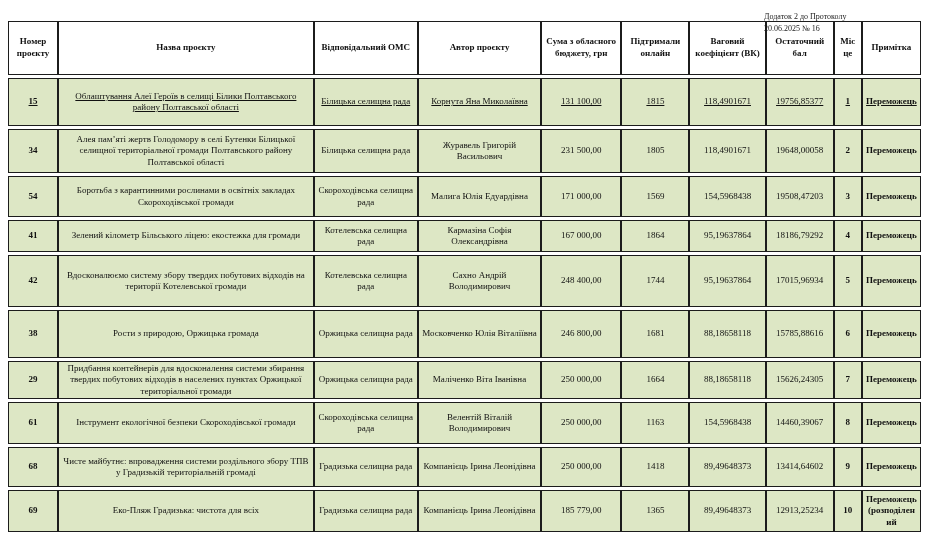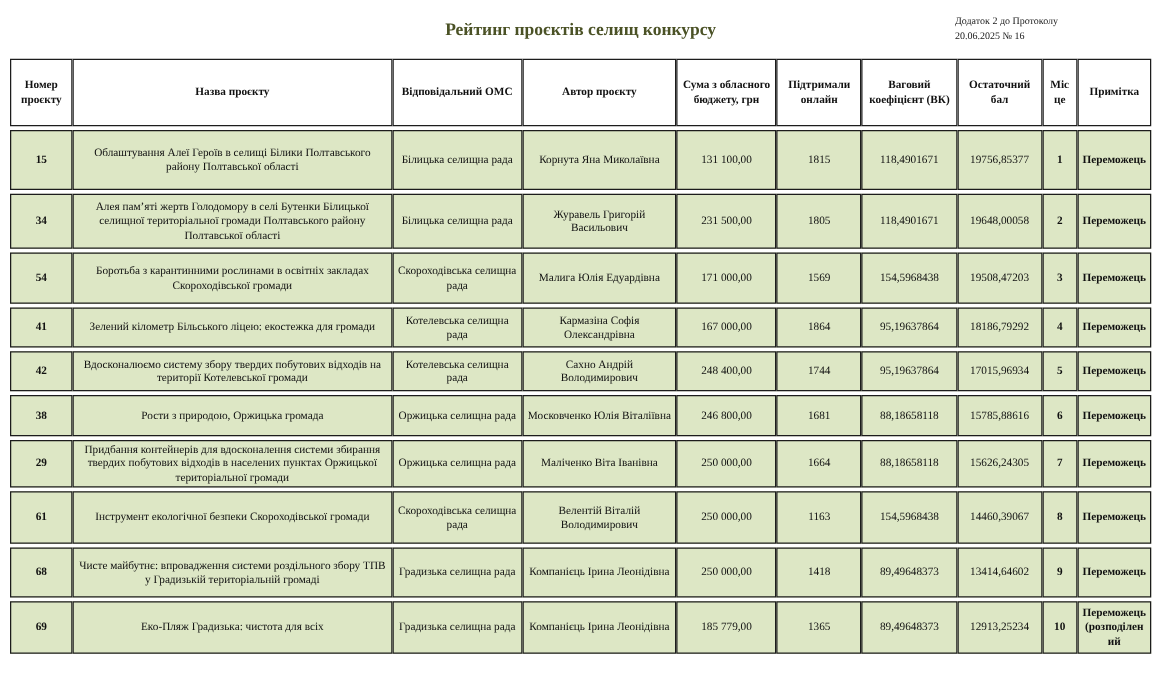"Рейтинг проєктів селищ конкурсу" div { html: <div>Рейтинг проєктів селищ конкурсу</div> -> none }
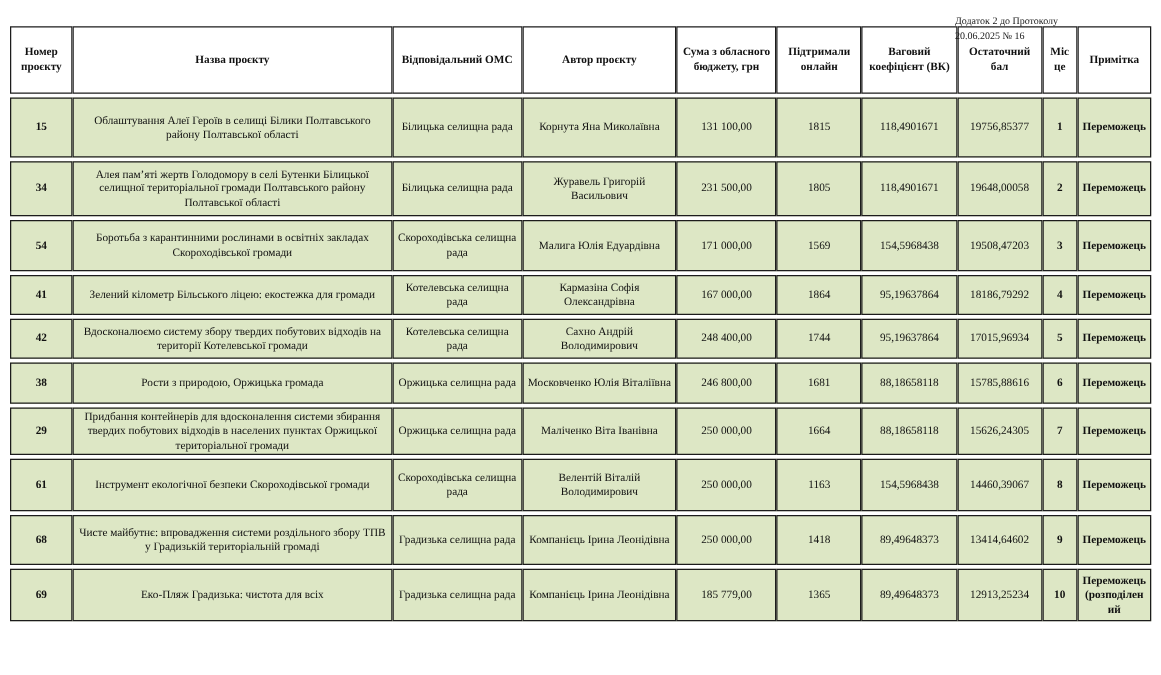"15" tbody tr:nth-child(1) { text-decoration: none -> underline }
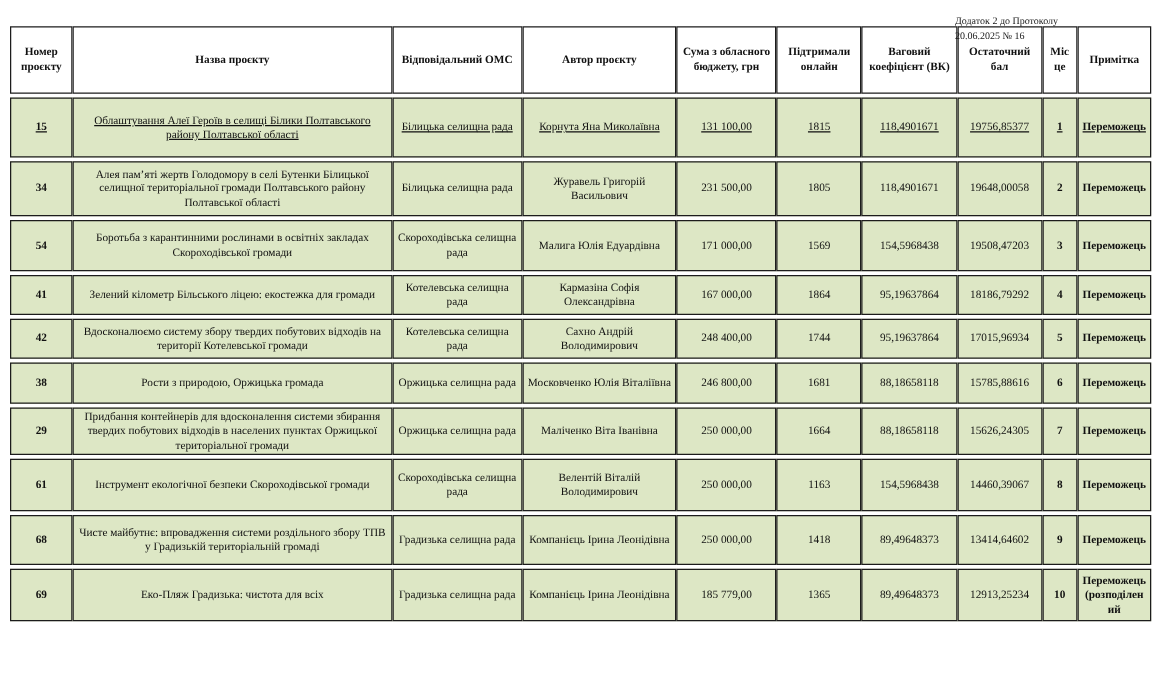"42" tbody tr:nth-child(5) { height: 32px -> 52px }
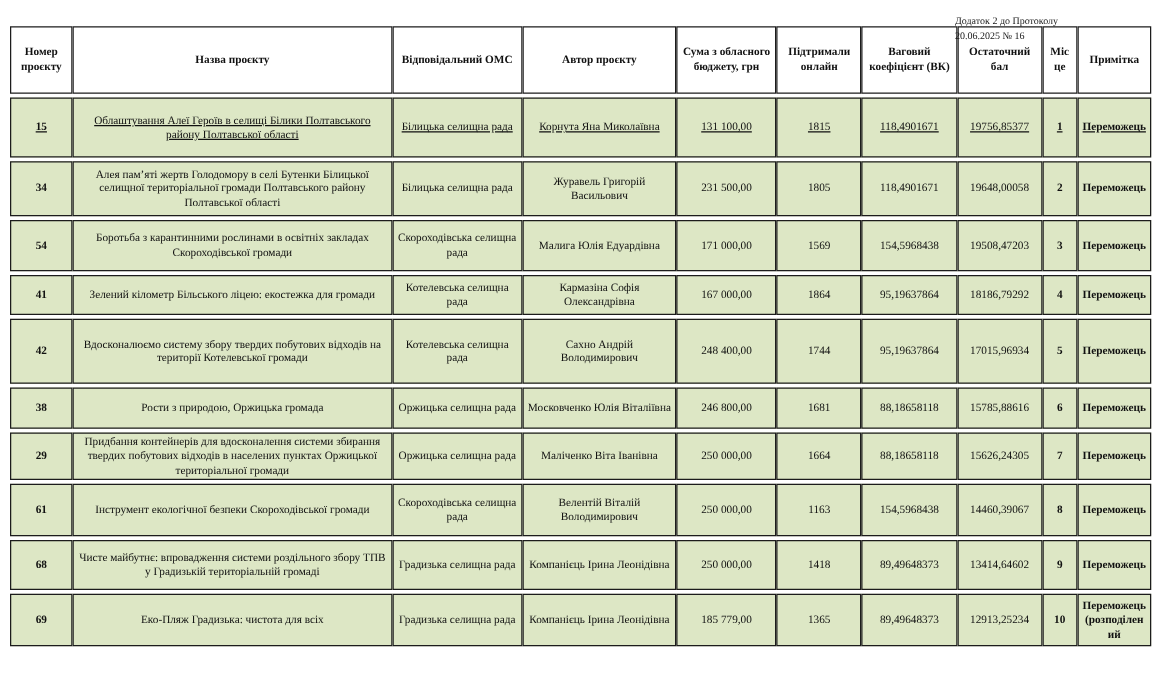"38" tbody tr:nth-child(6) { height: 33px -> 48px }
